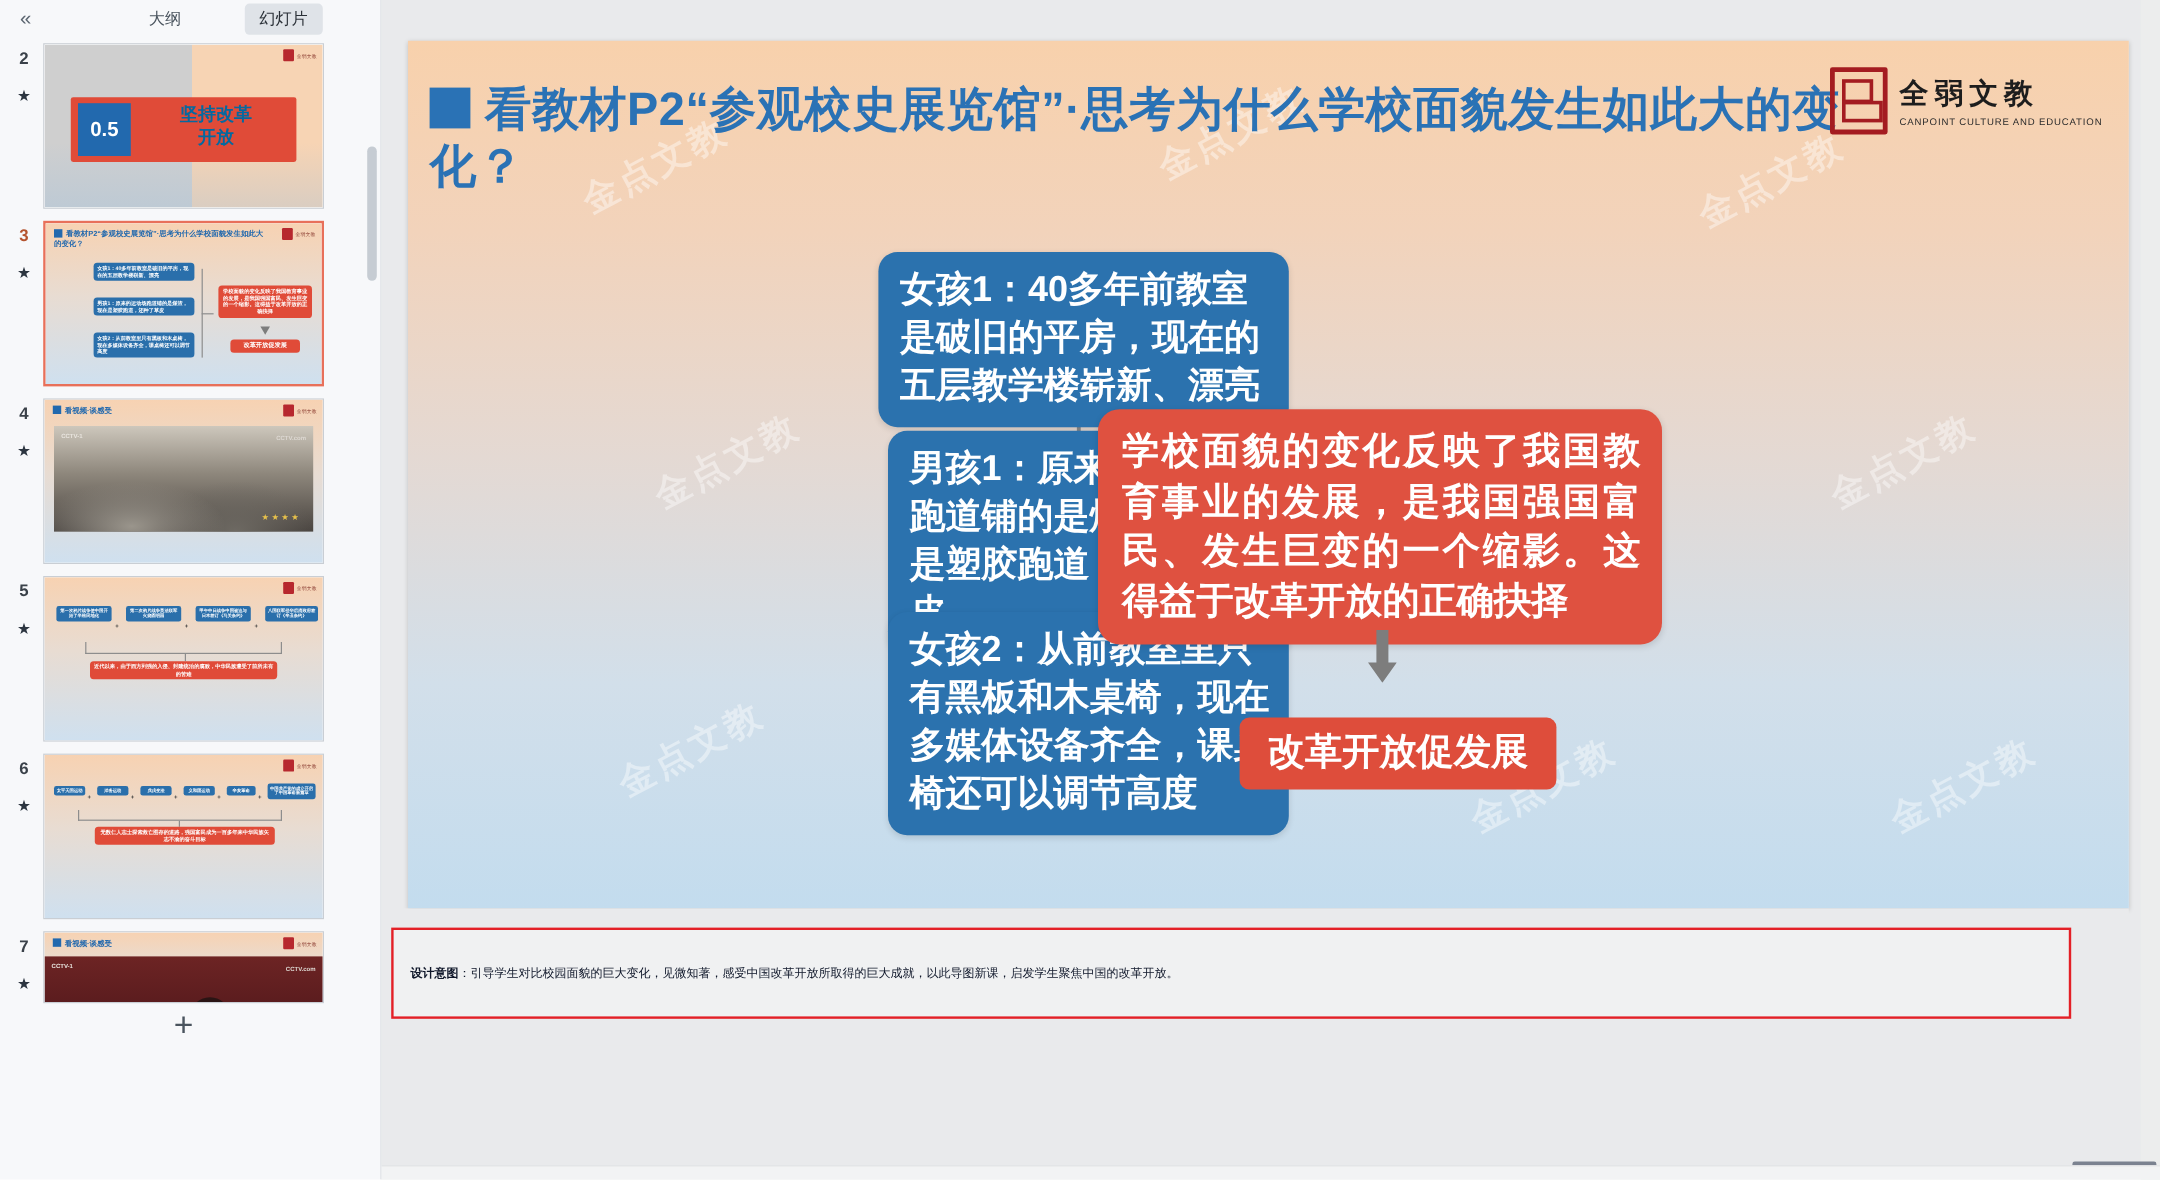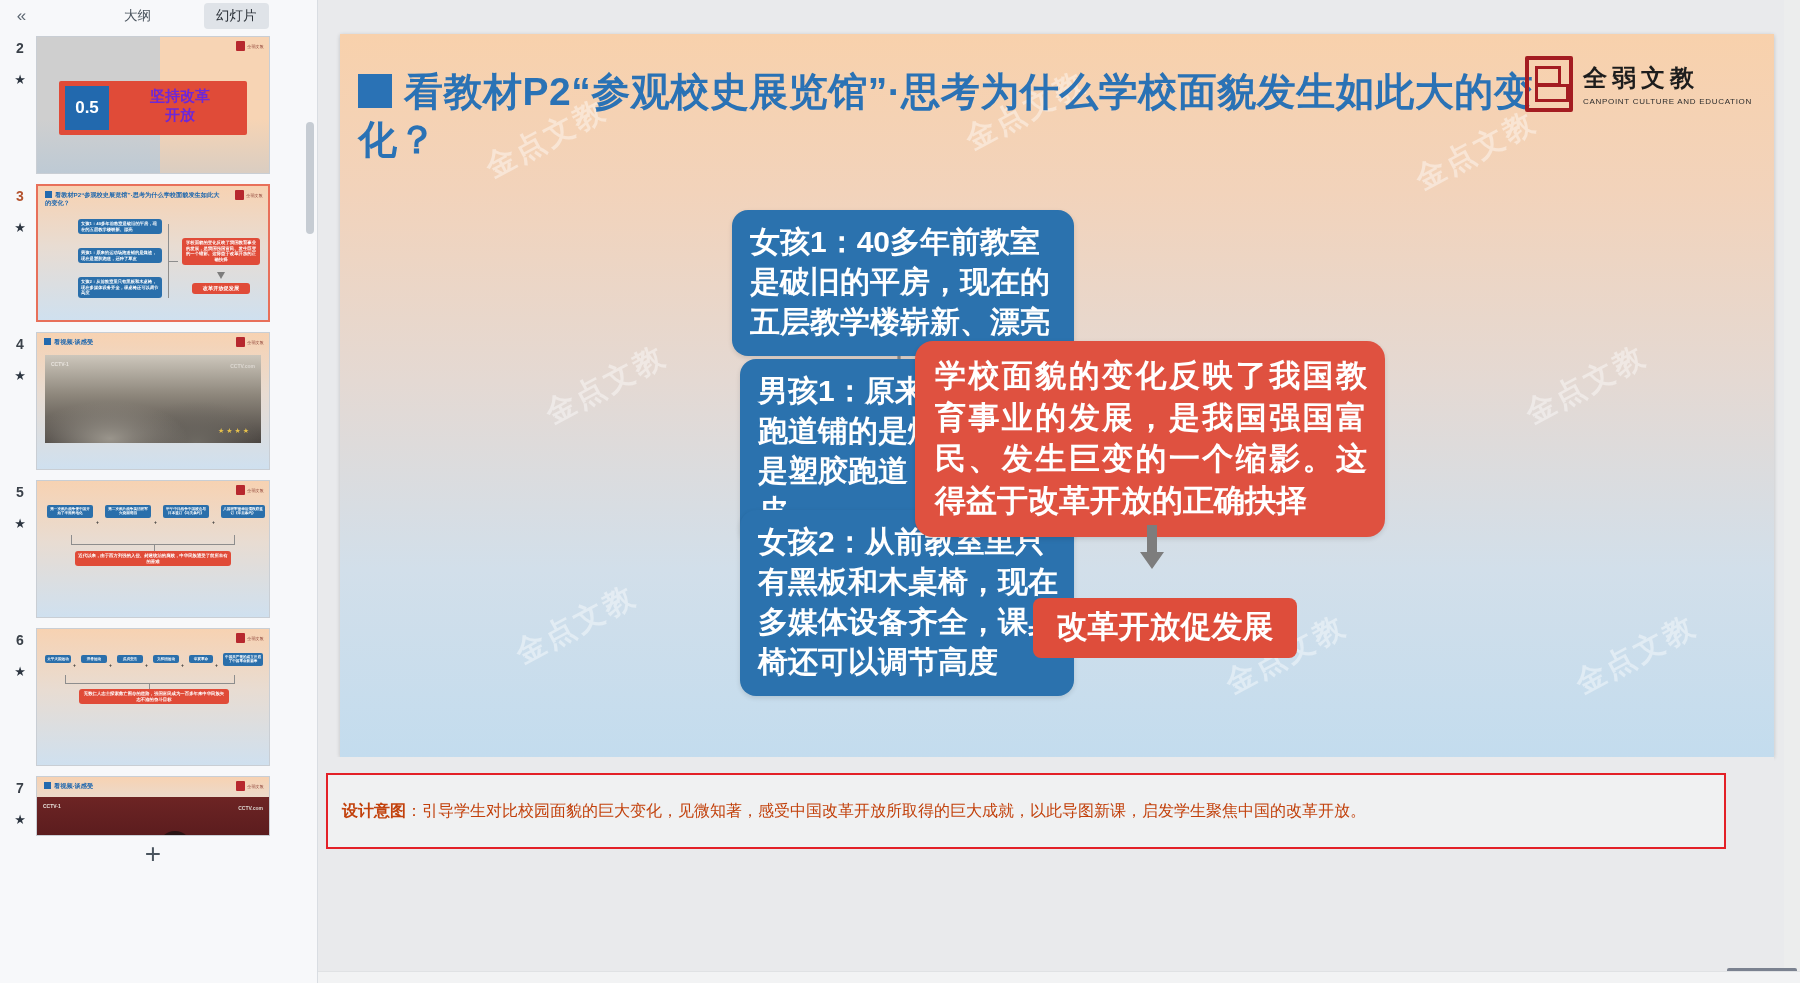"坚持改革" div { color: #6d28d9 -> #0369a1 }
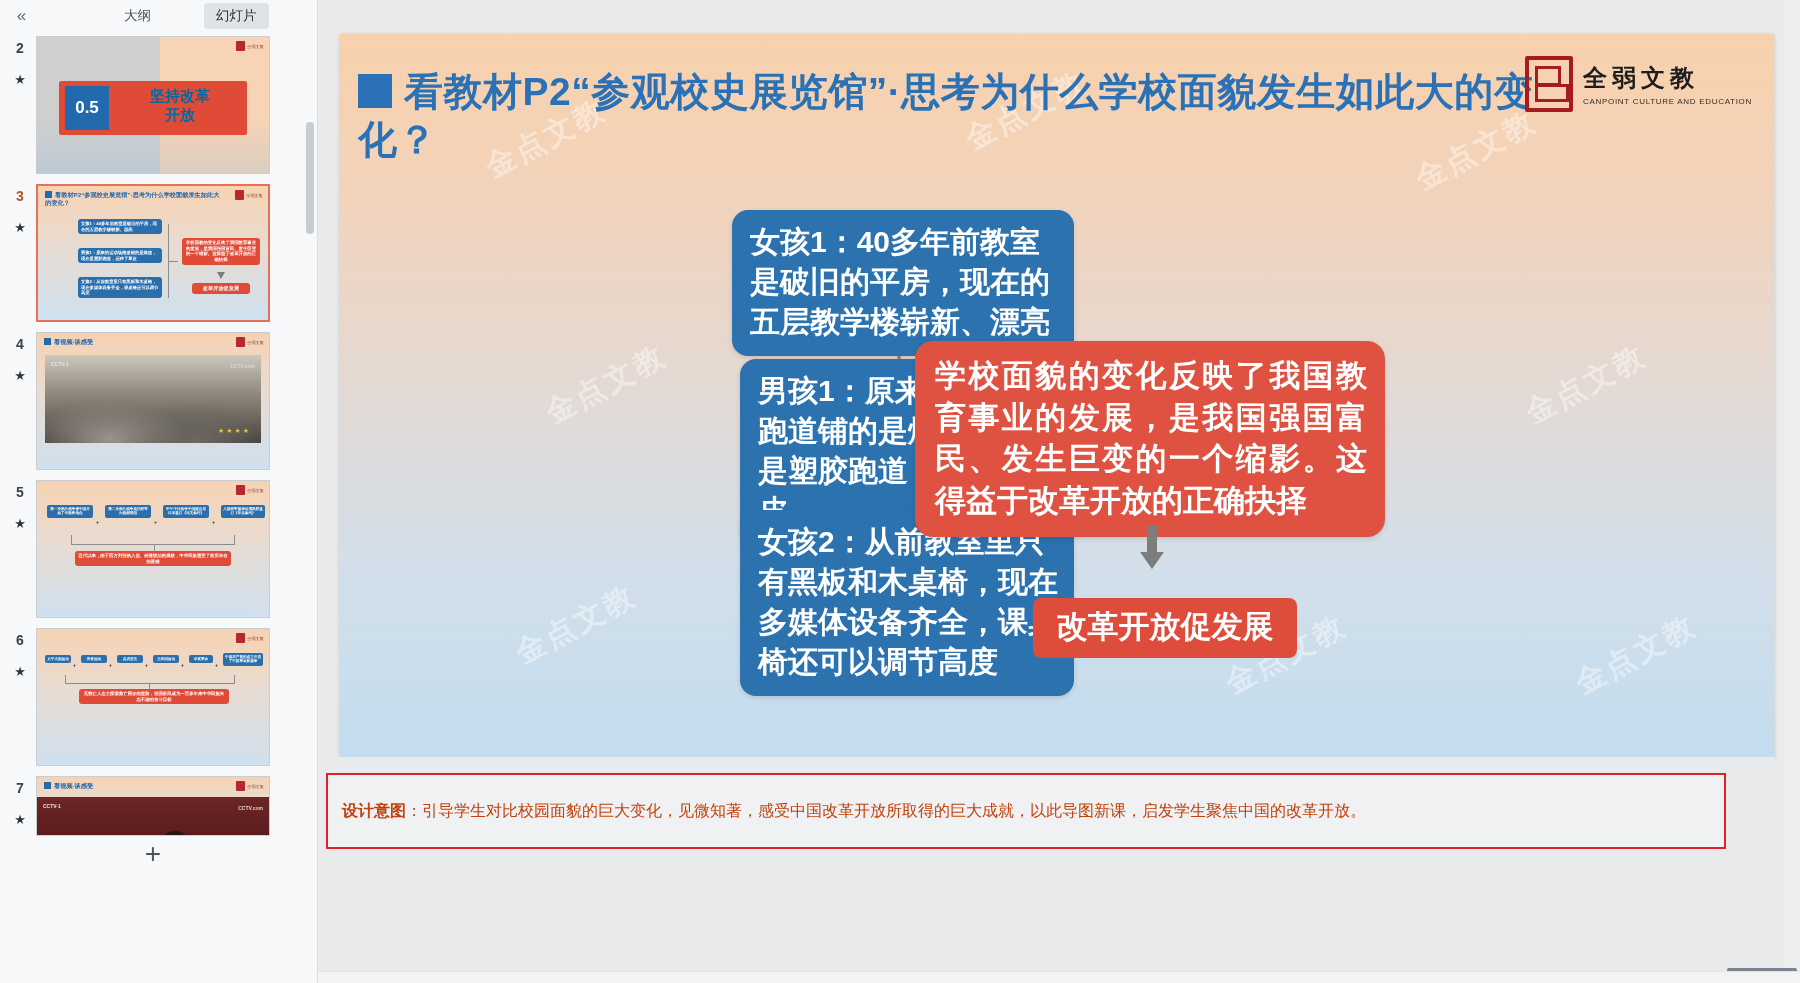"设计意图：引导学生对比校园面貌的巨大变化，见微知著，感受中国改革开放所取得的巨大" #notes-text { color: #c2410c -> #0f172a; font-size: 16px -> 10px }
